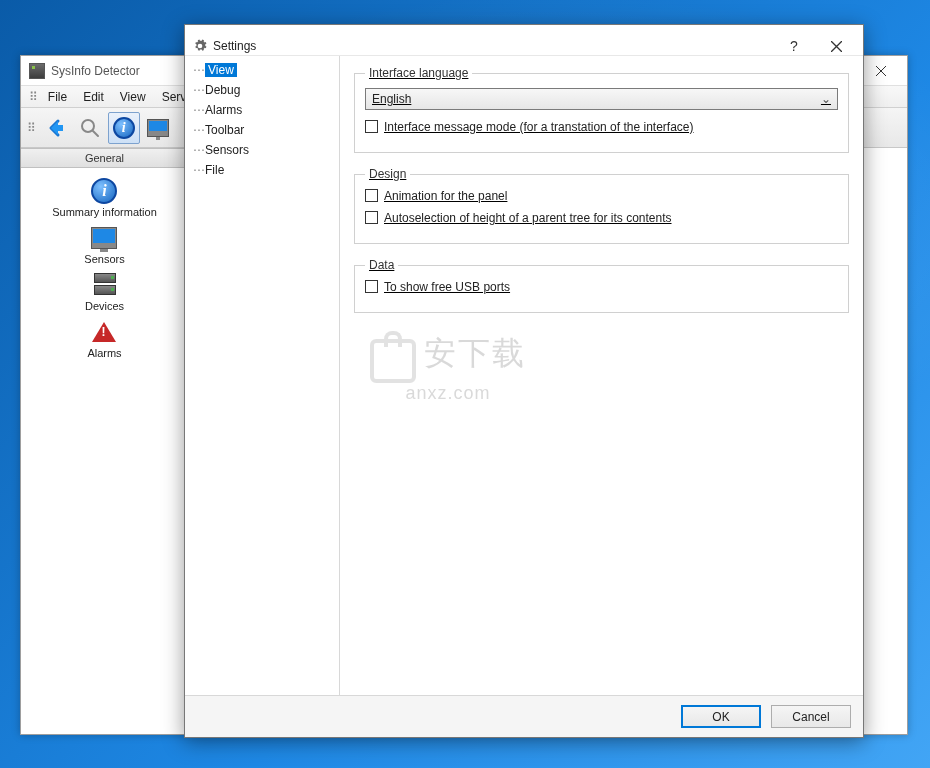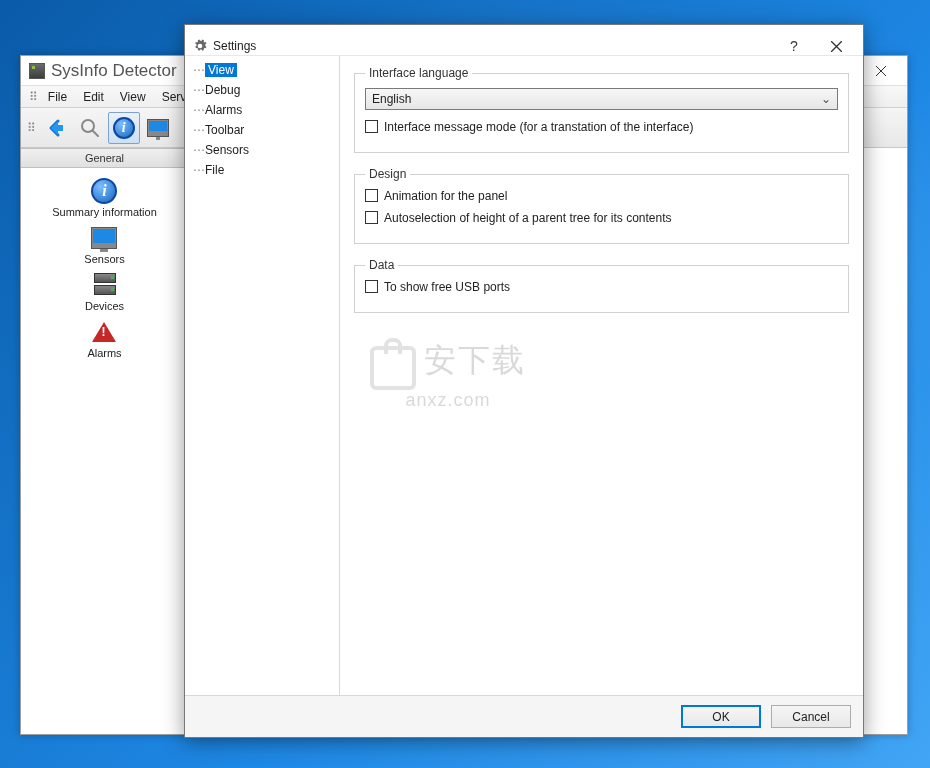"SysInfo Detector" .app-title { font-size: 17px -> 12px }
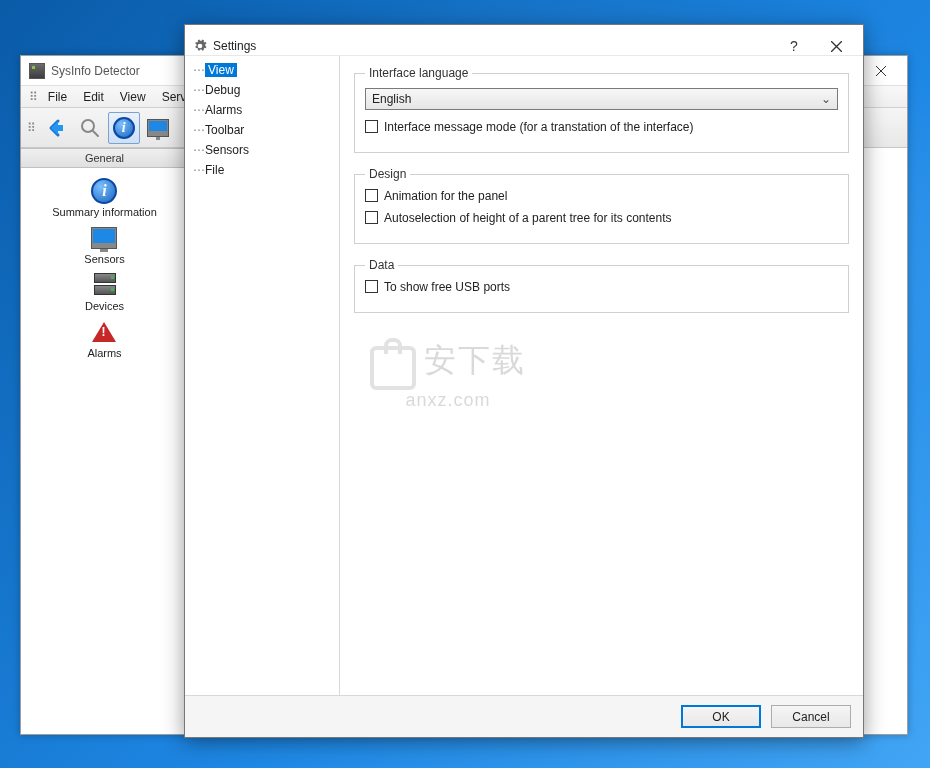"Interface language" fieldset { text-decoration: none -> underline }
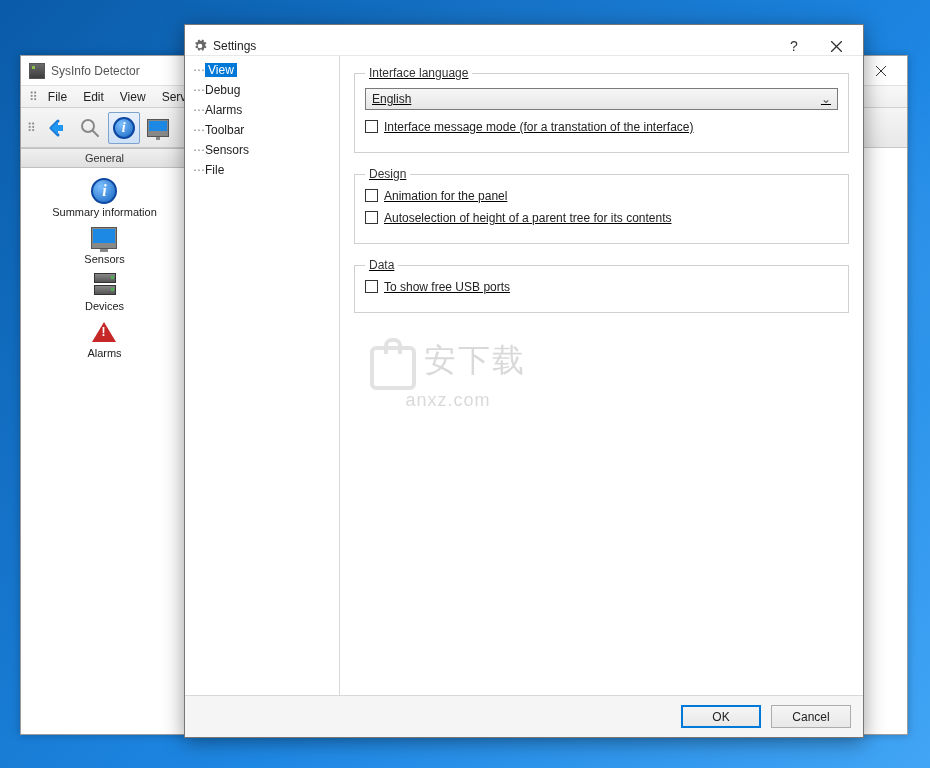"安下载" .watermark { top: 339px -> 332px }
